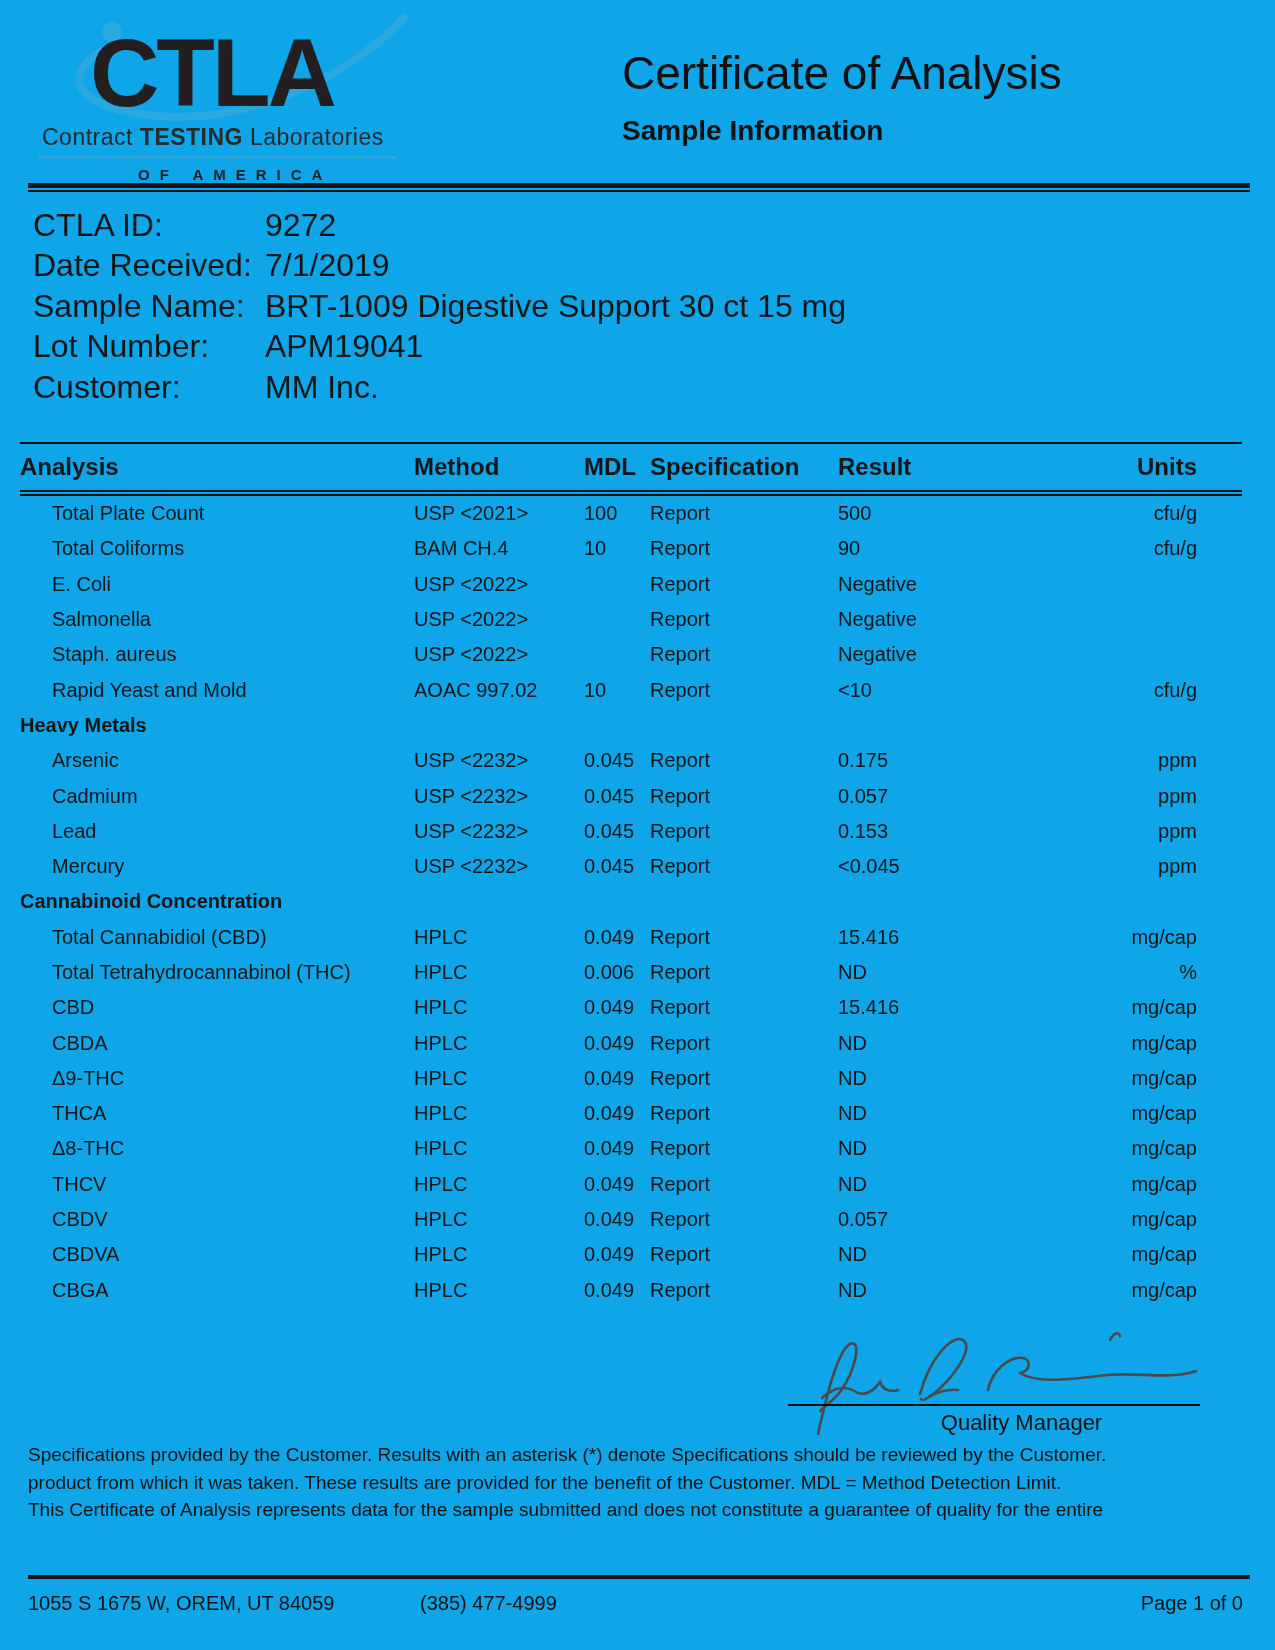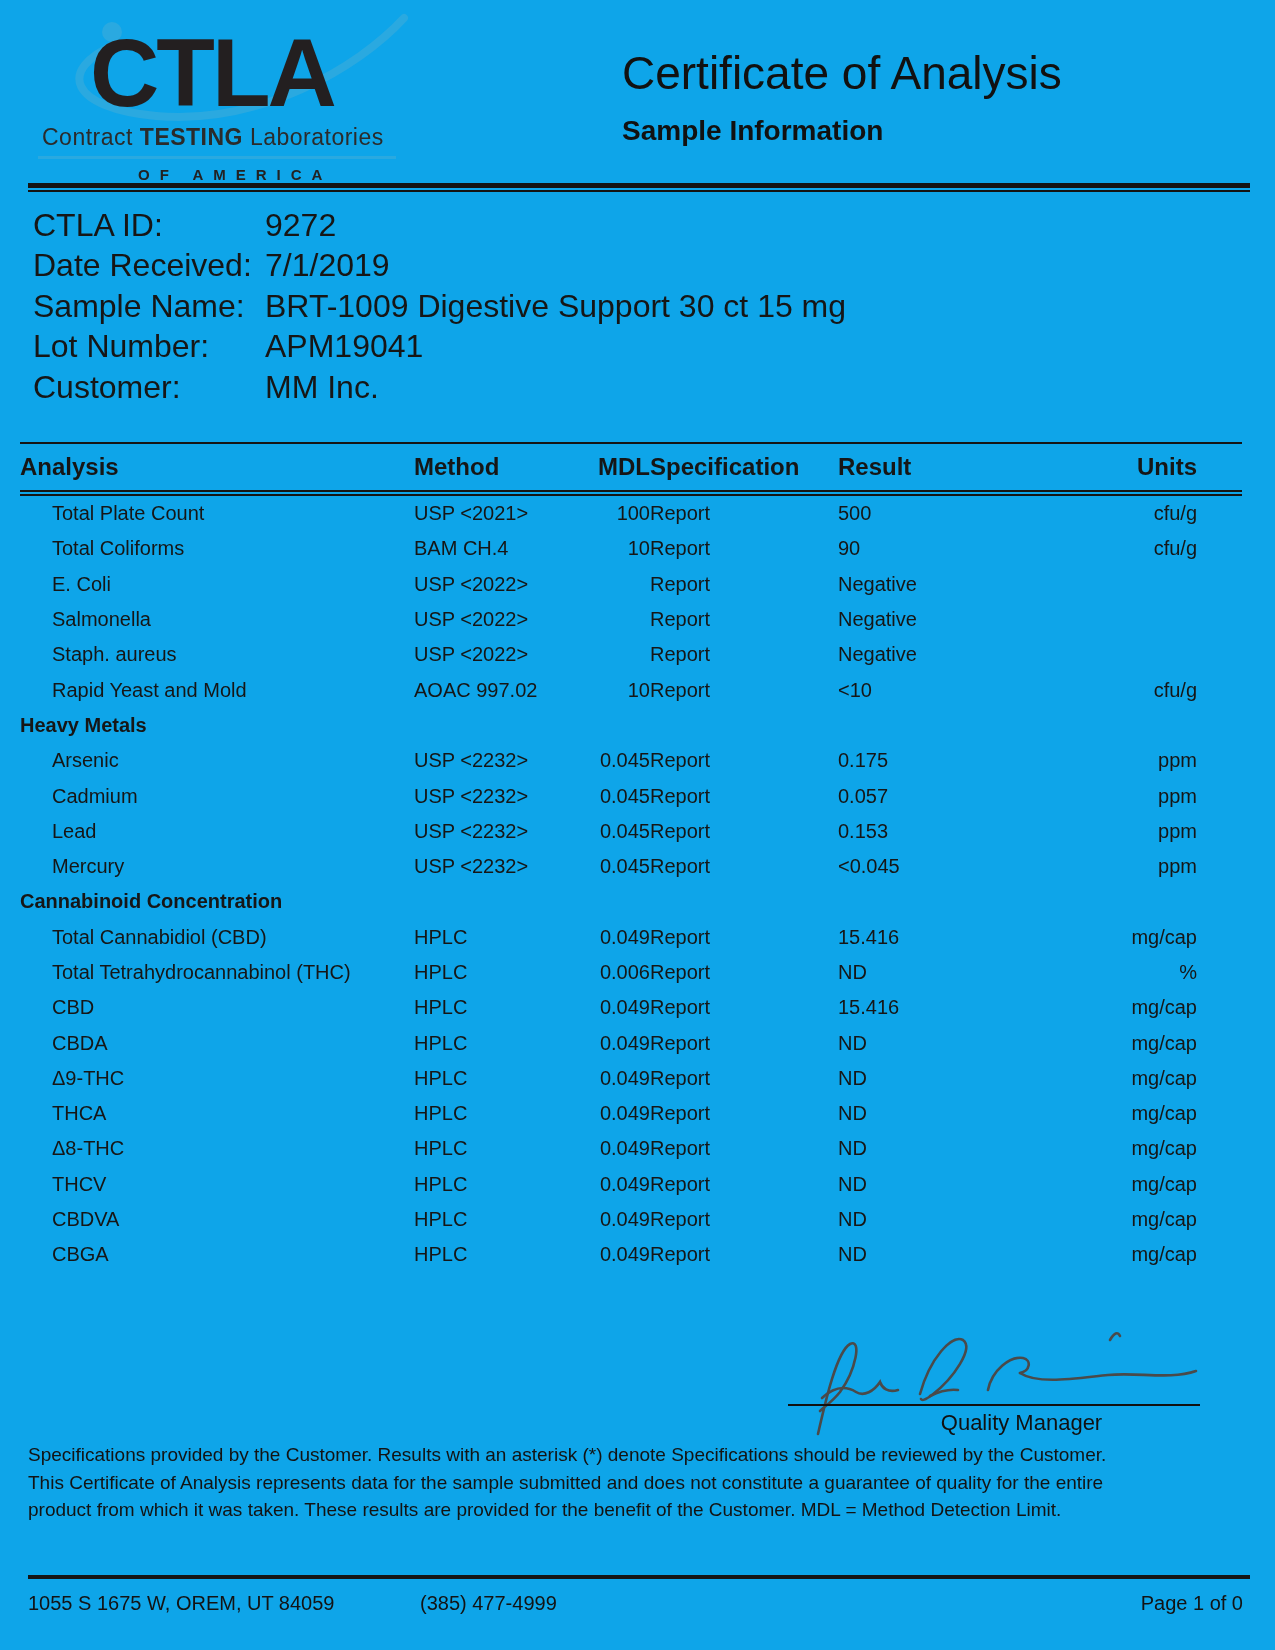"MDL" .analysis-table .col2 { text-align: right -> none }
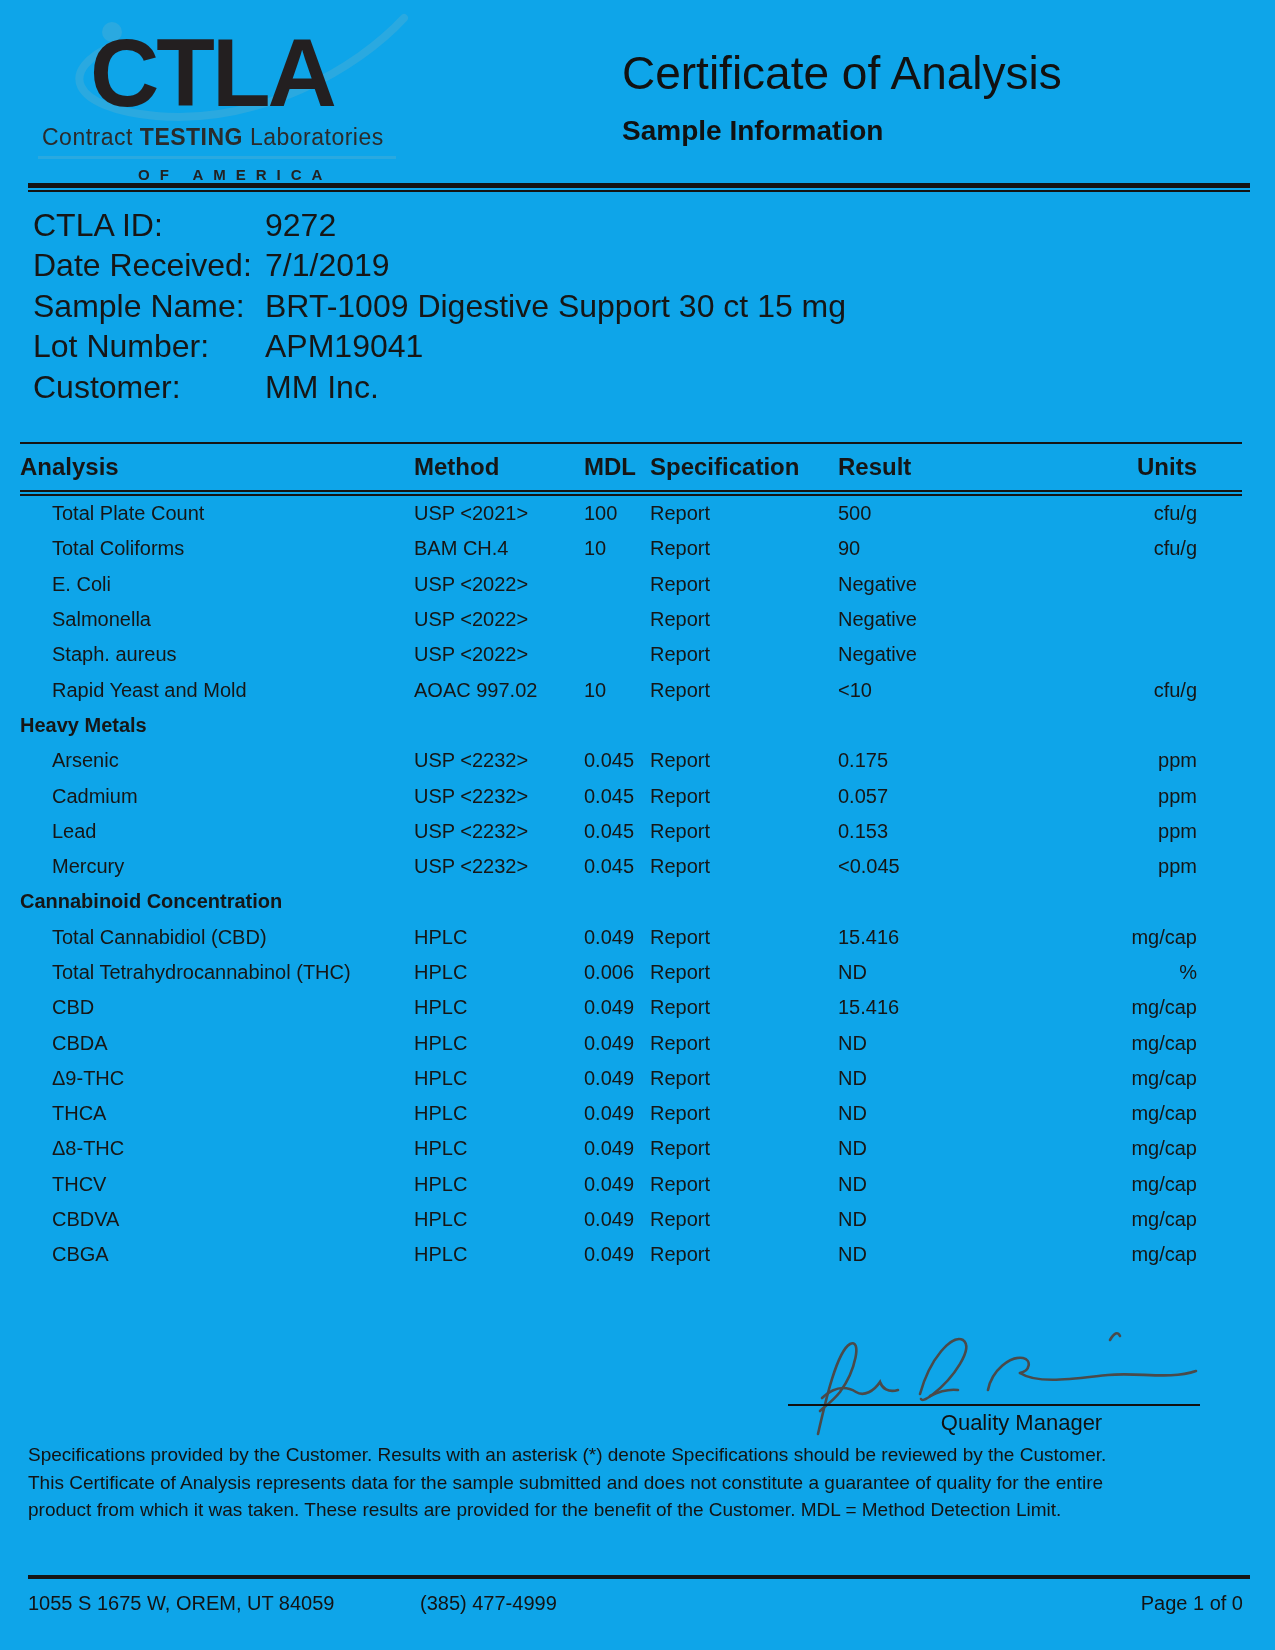"CBDV" tr { html: none -> <tr> <td>CBDV</td> <td>HPLC</td> <td>0.049</td> <td>Report</td> <td>0.057</td> <td>mg/cap</td> </tr> }
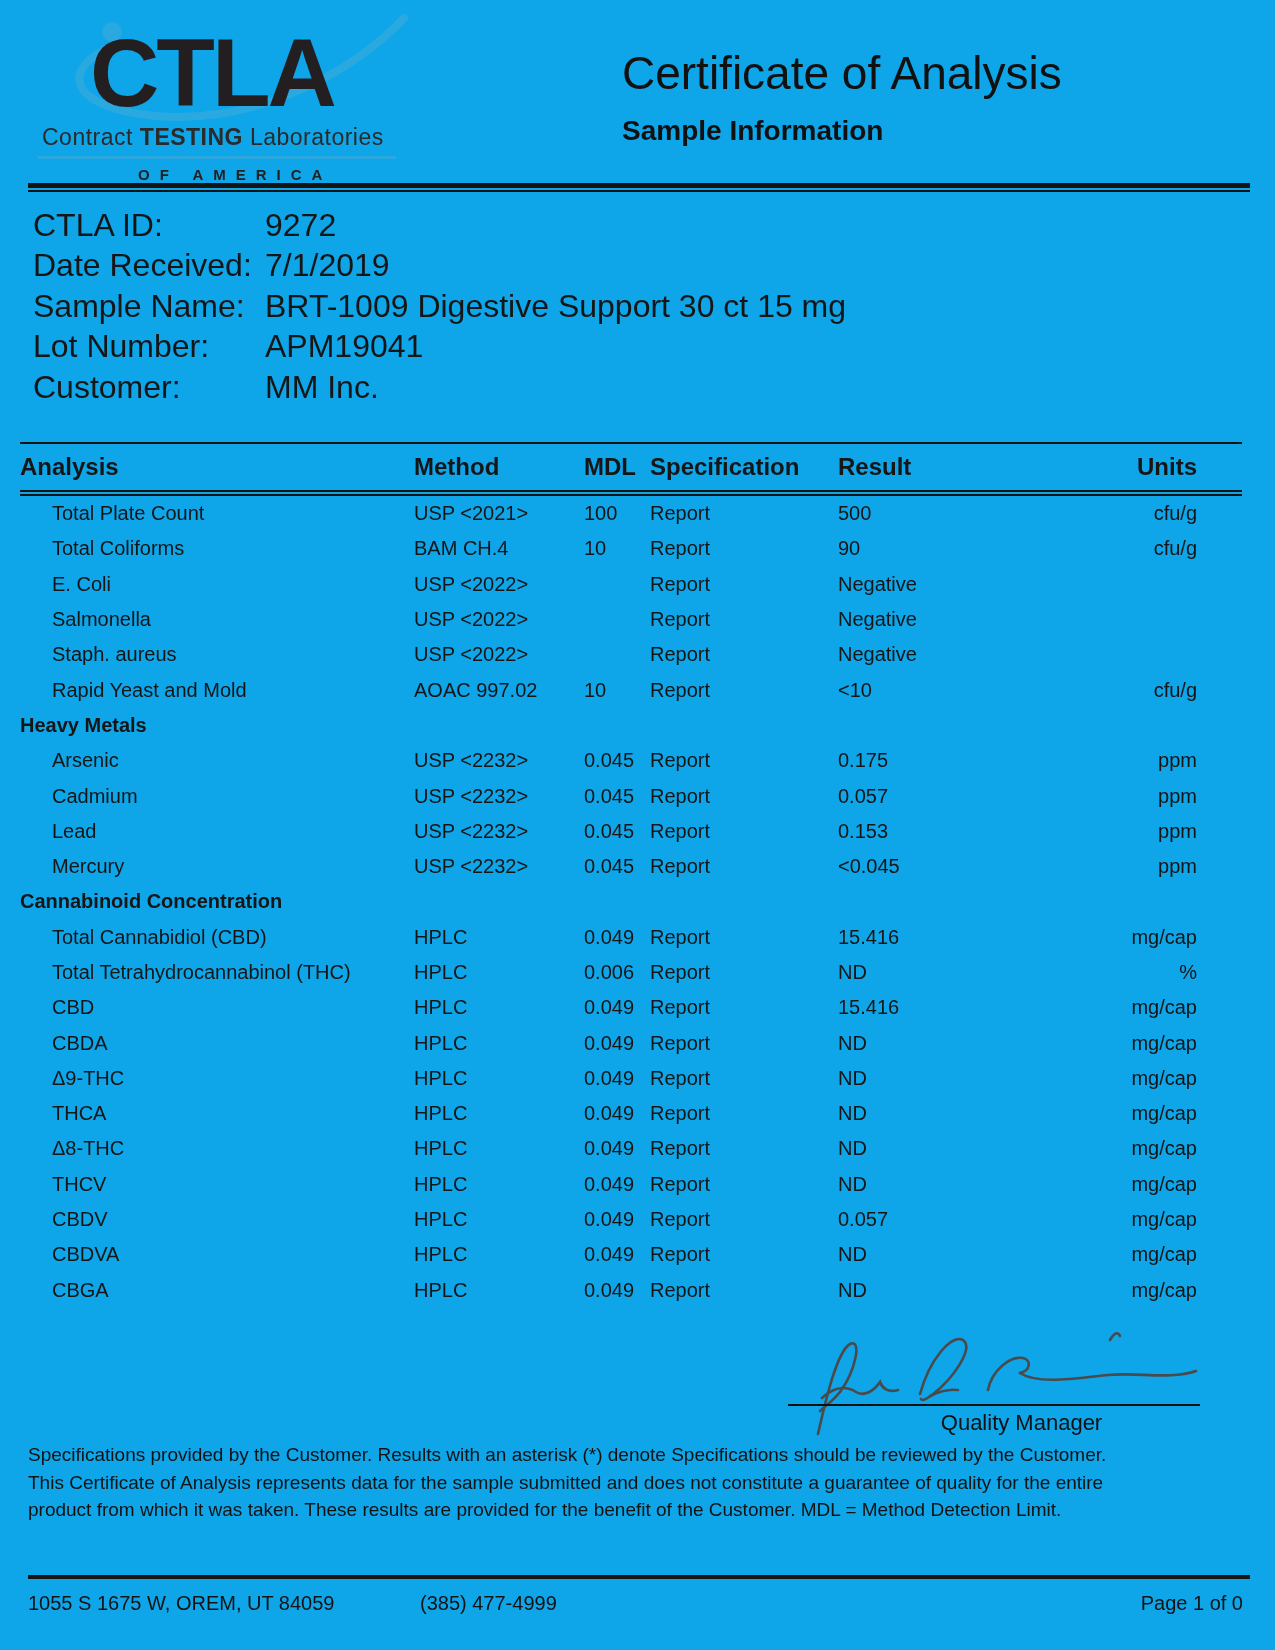"This Certificate of Analysis represents" div { order: before "product from which it was" -> after "product from which it was" }
